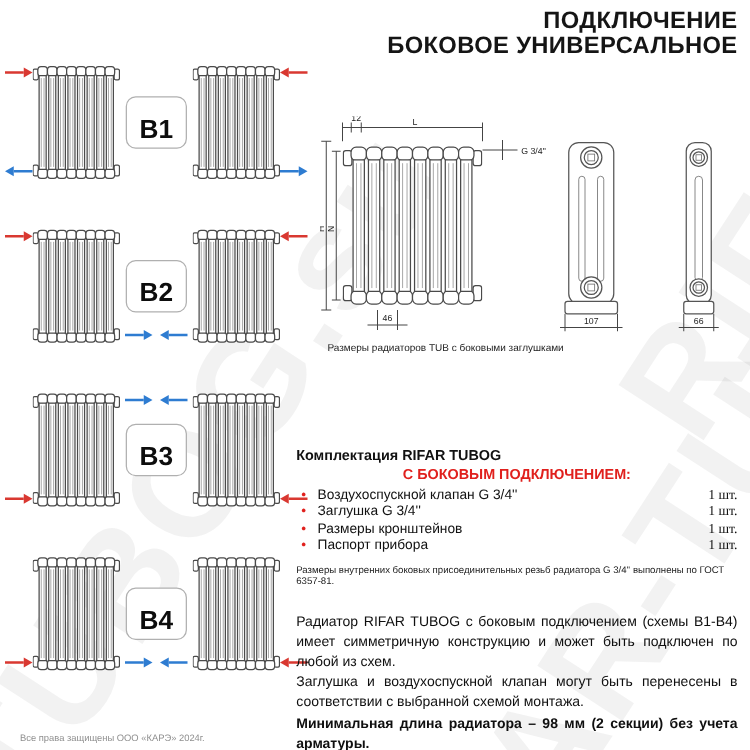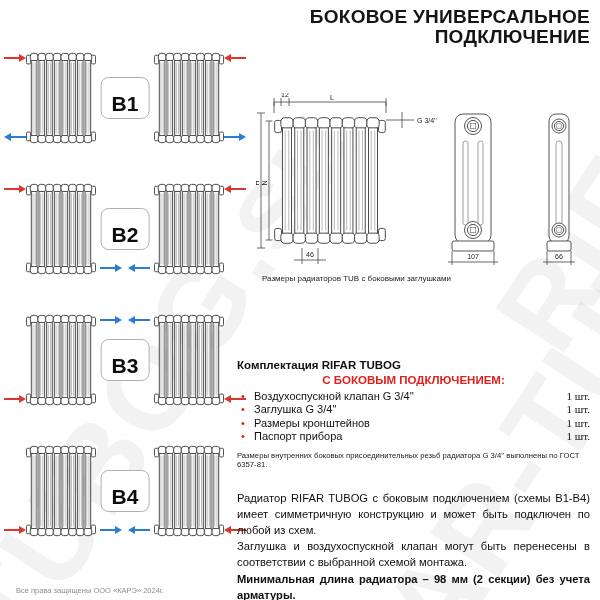"БОКОВОЕ УНИВЕРСАЛЬНОЕ" div { order: before "ПОДКЛЮЧЕНИЕ" -> after "ПОДКЛЮЧЕНИЕ" }
